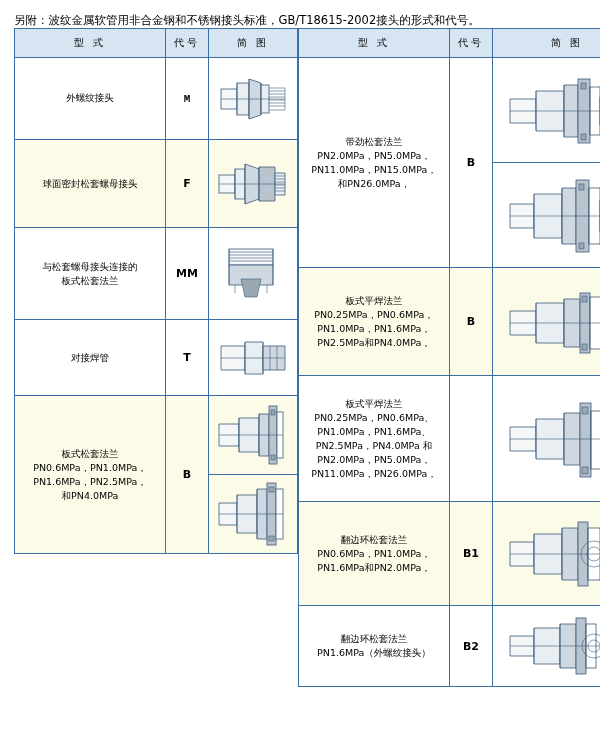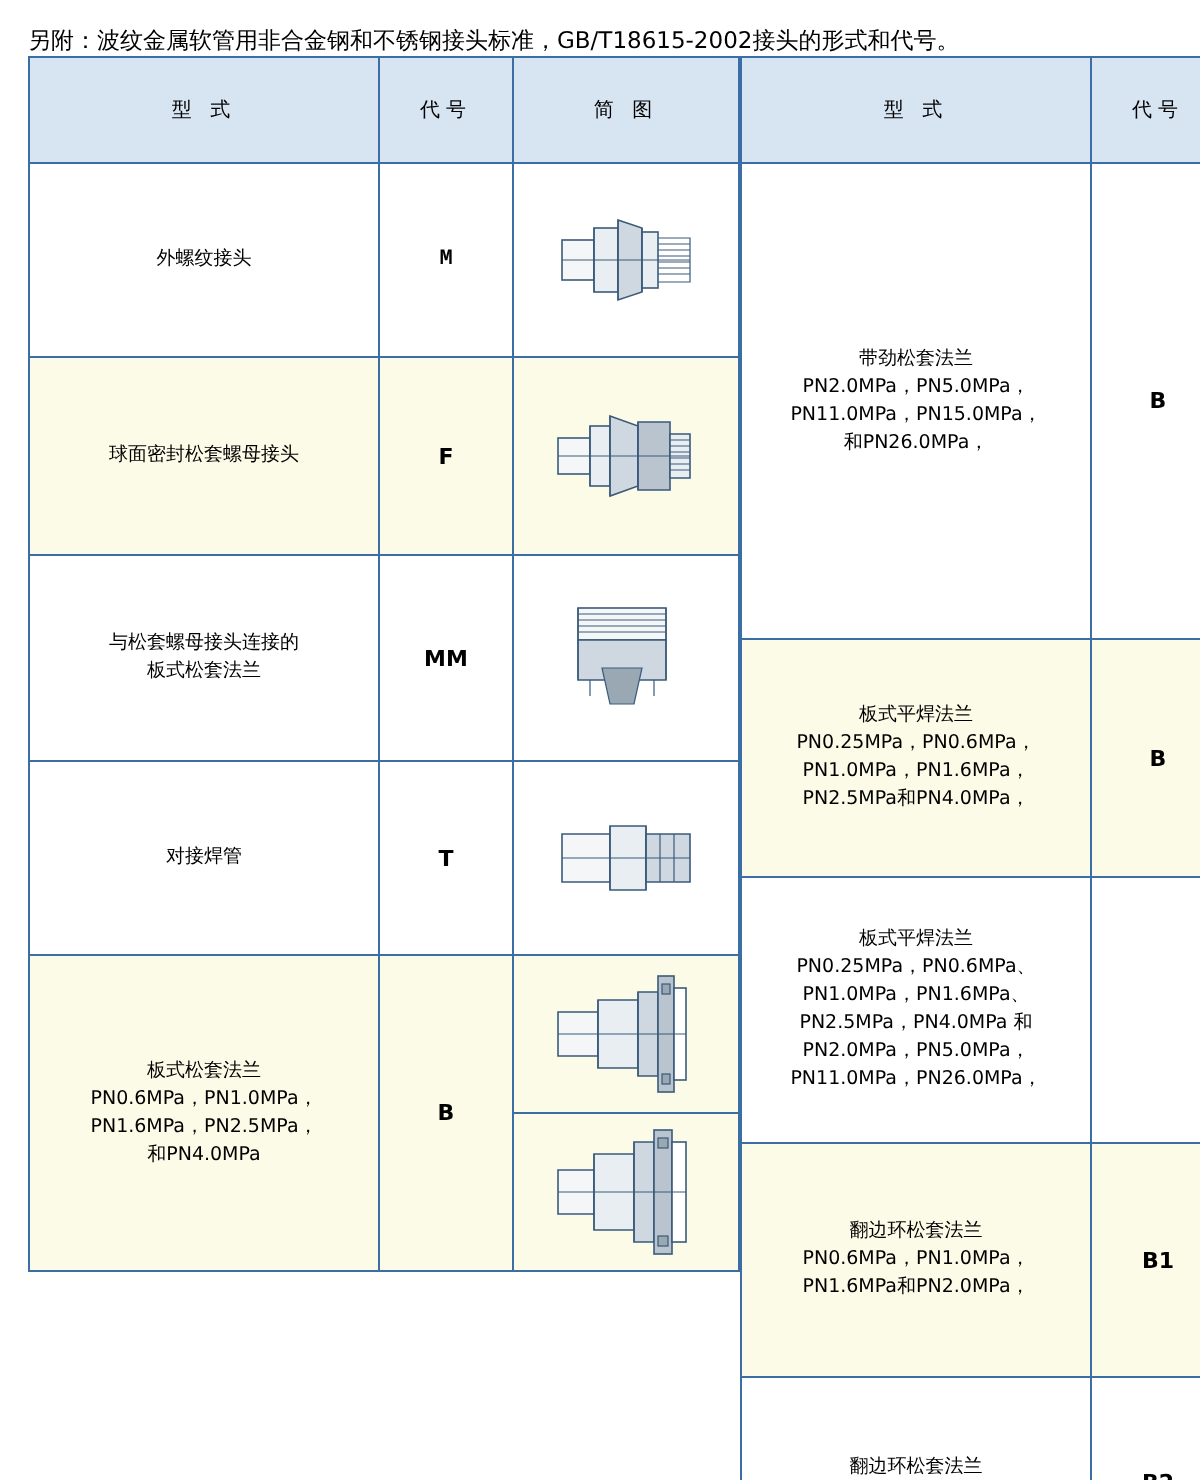"型 式" table.spec th, table.spec td { padding: 16px -> 4px }
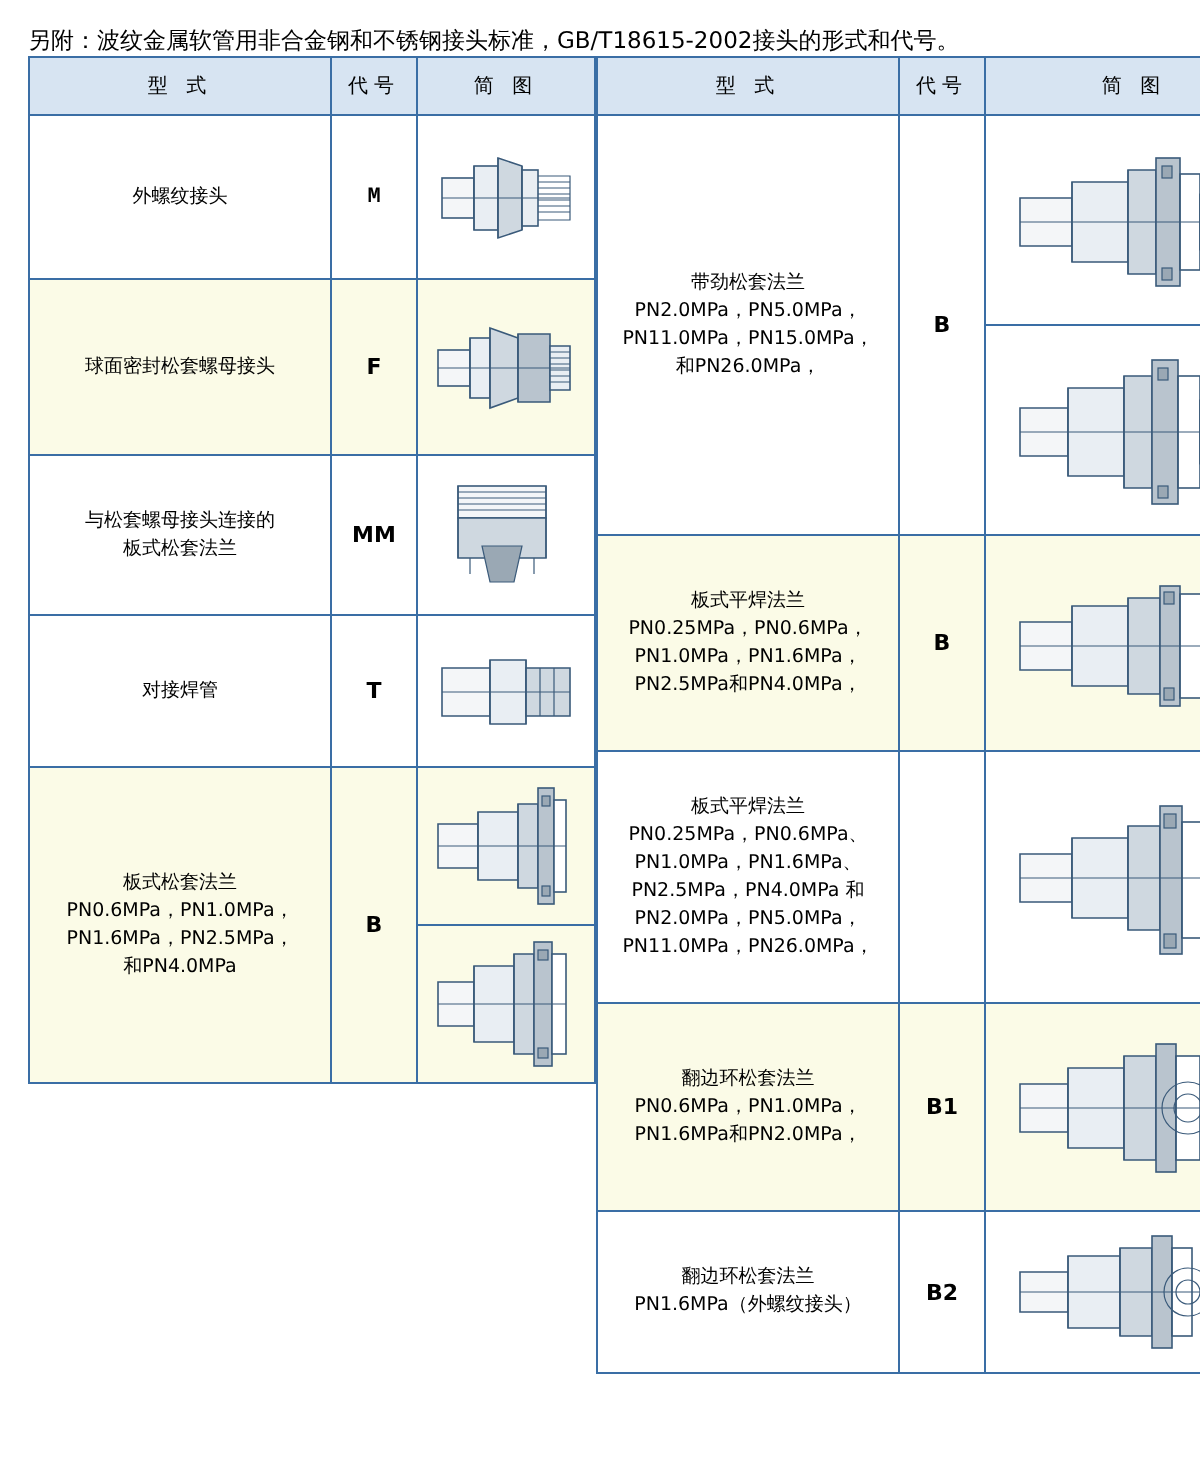"与松套螺母接头连接的" tr { height: 80px -> 92px }
